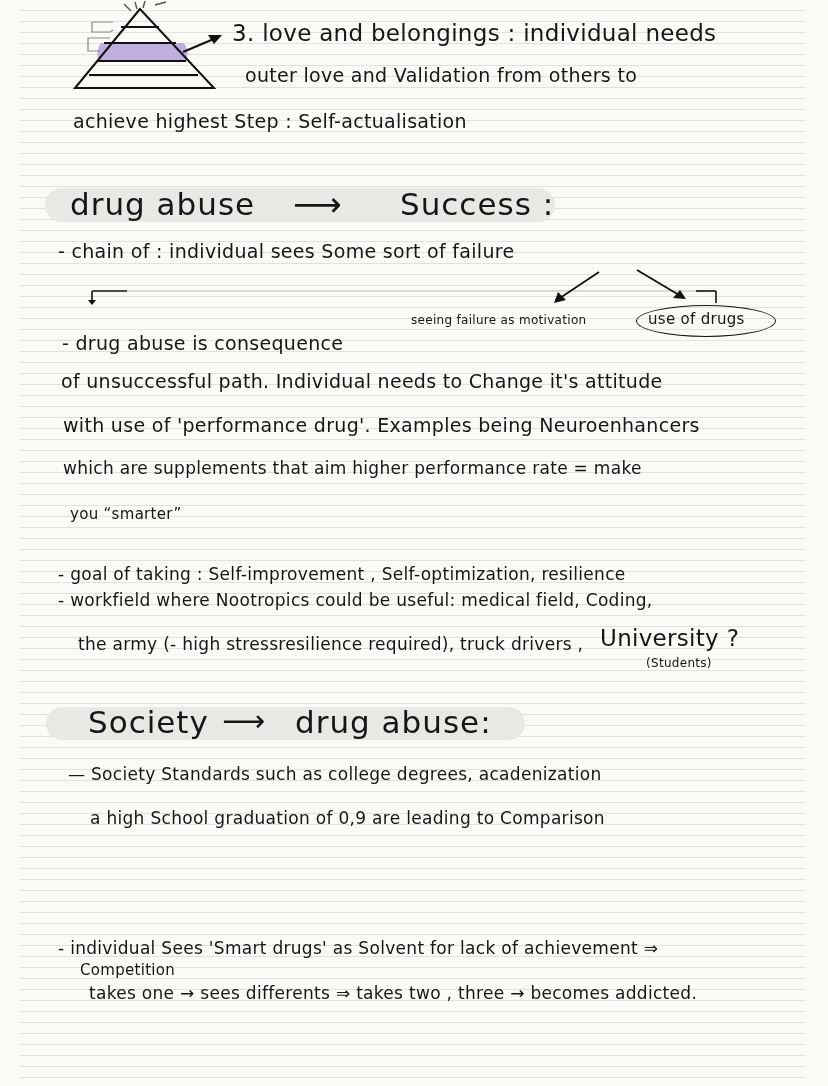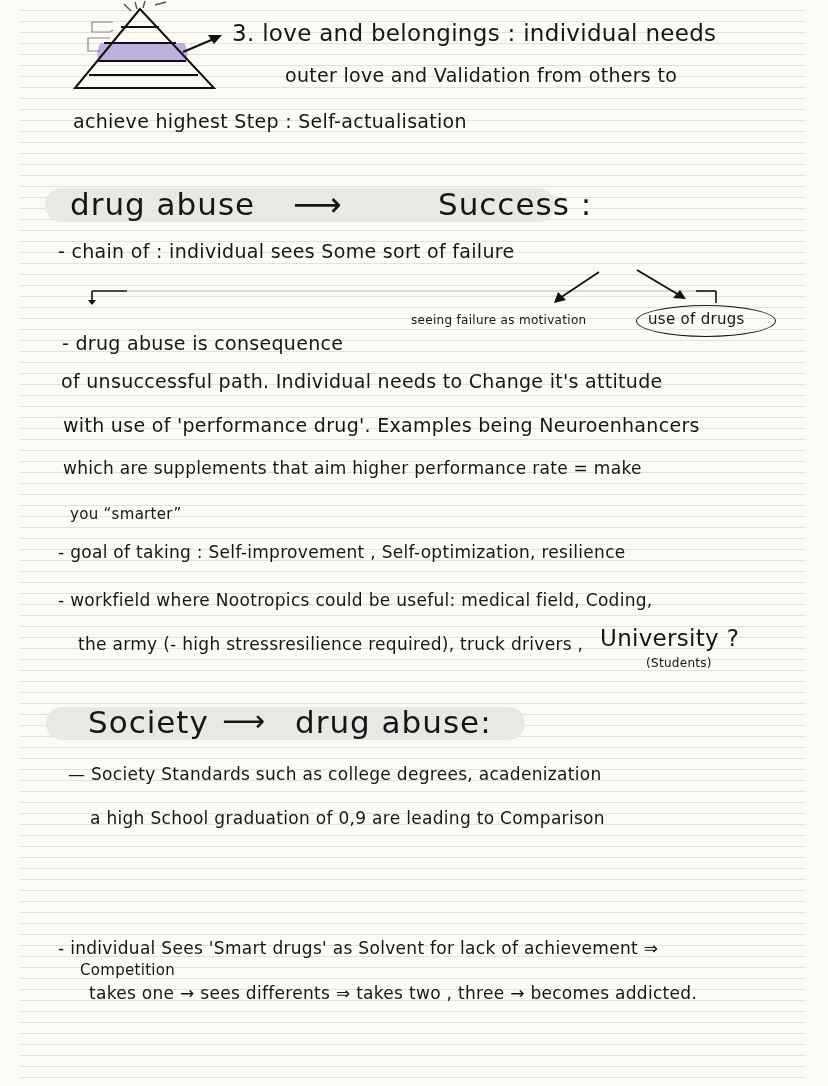"outer love and Validation from" div.hw { margin-left: 40px -> none }
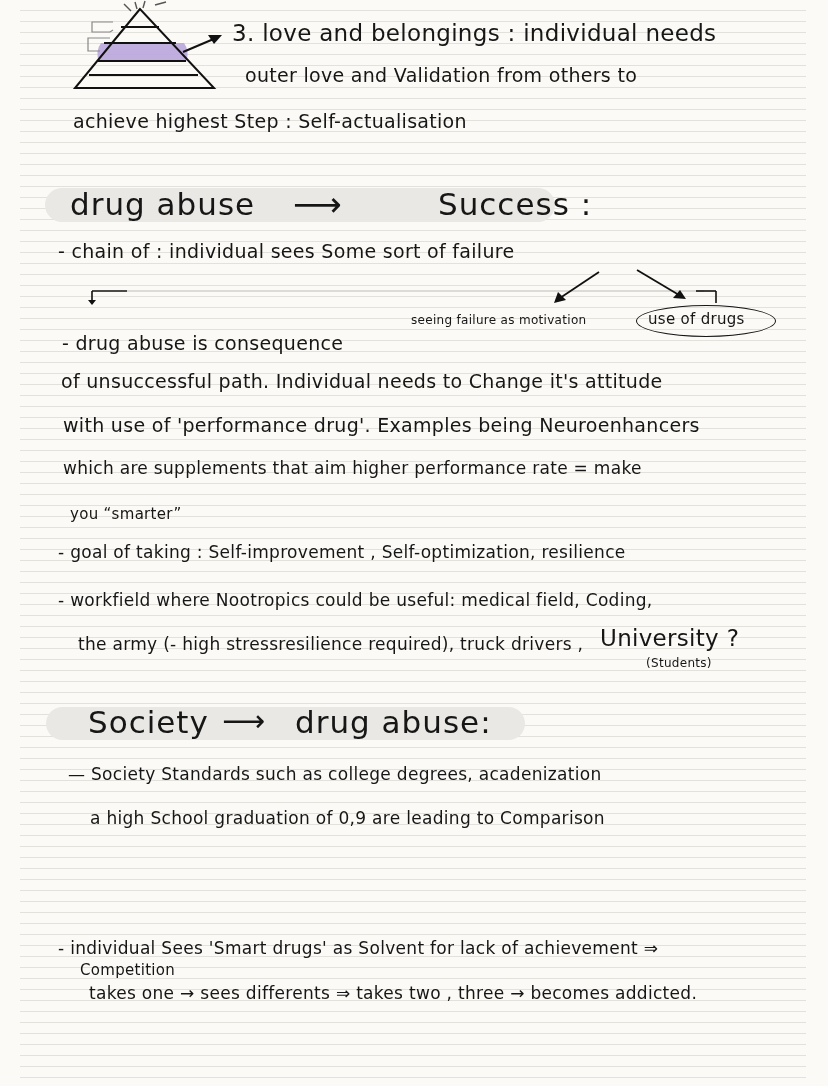"Success :" div.hw { margin-left: 38px -> none }
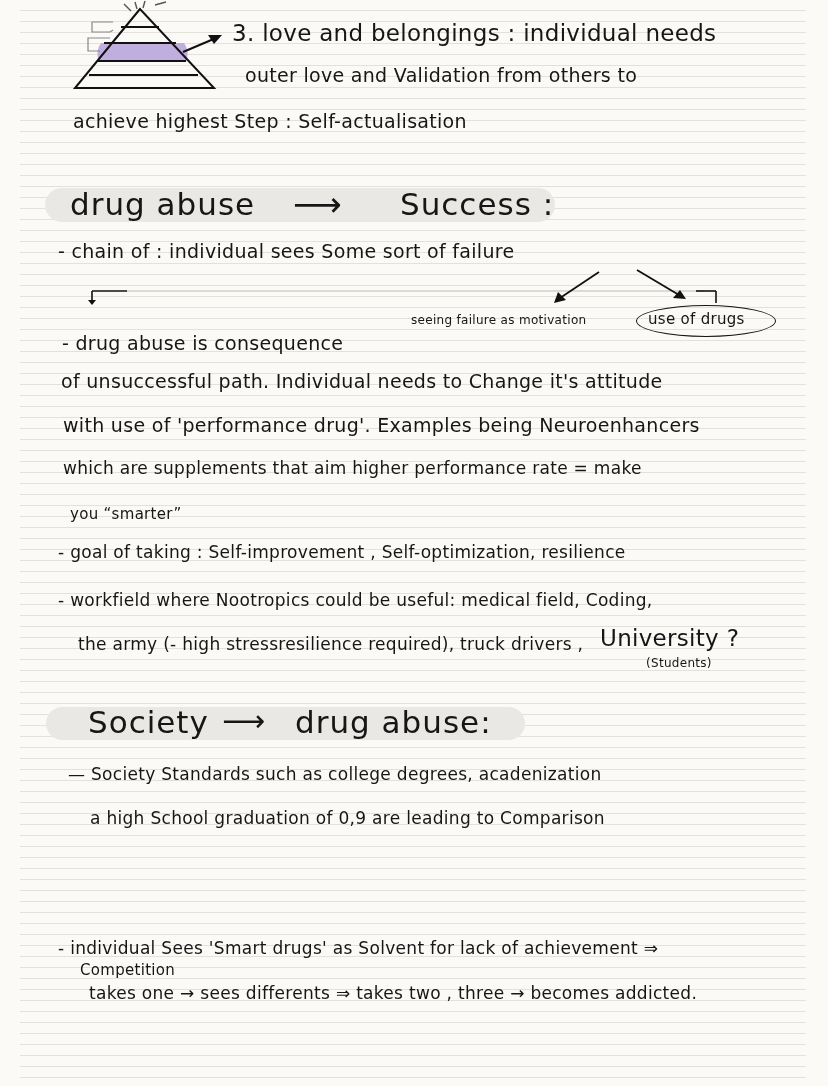"- goal of taking :" div.hw { top: 542px -> 564px }
